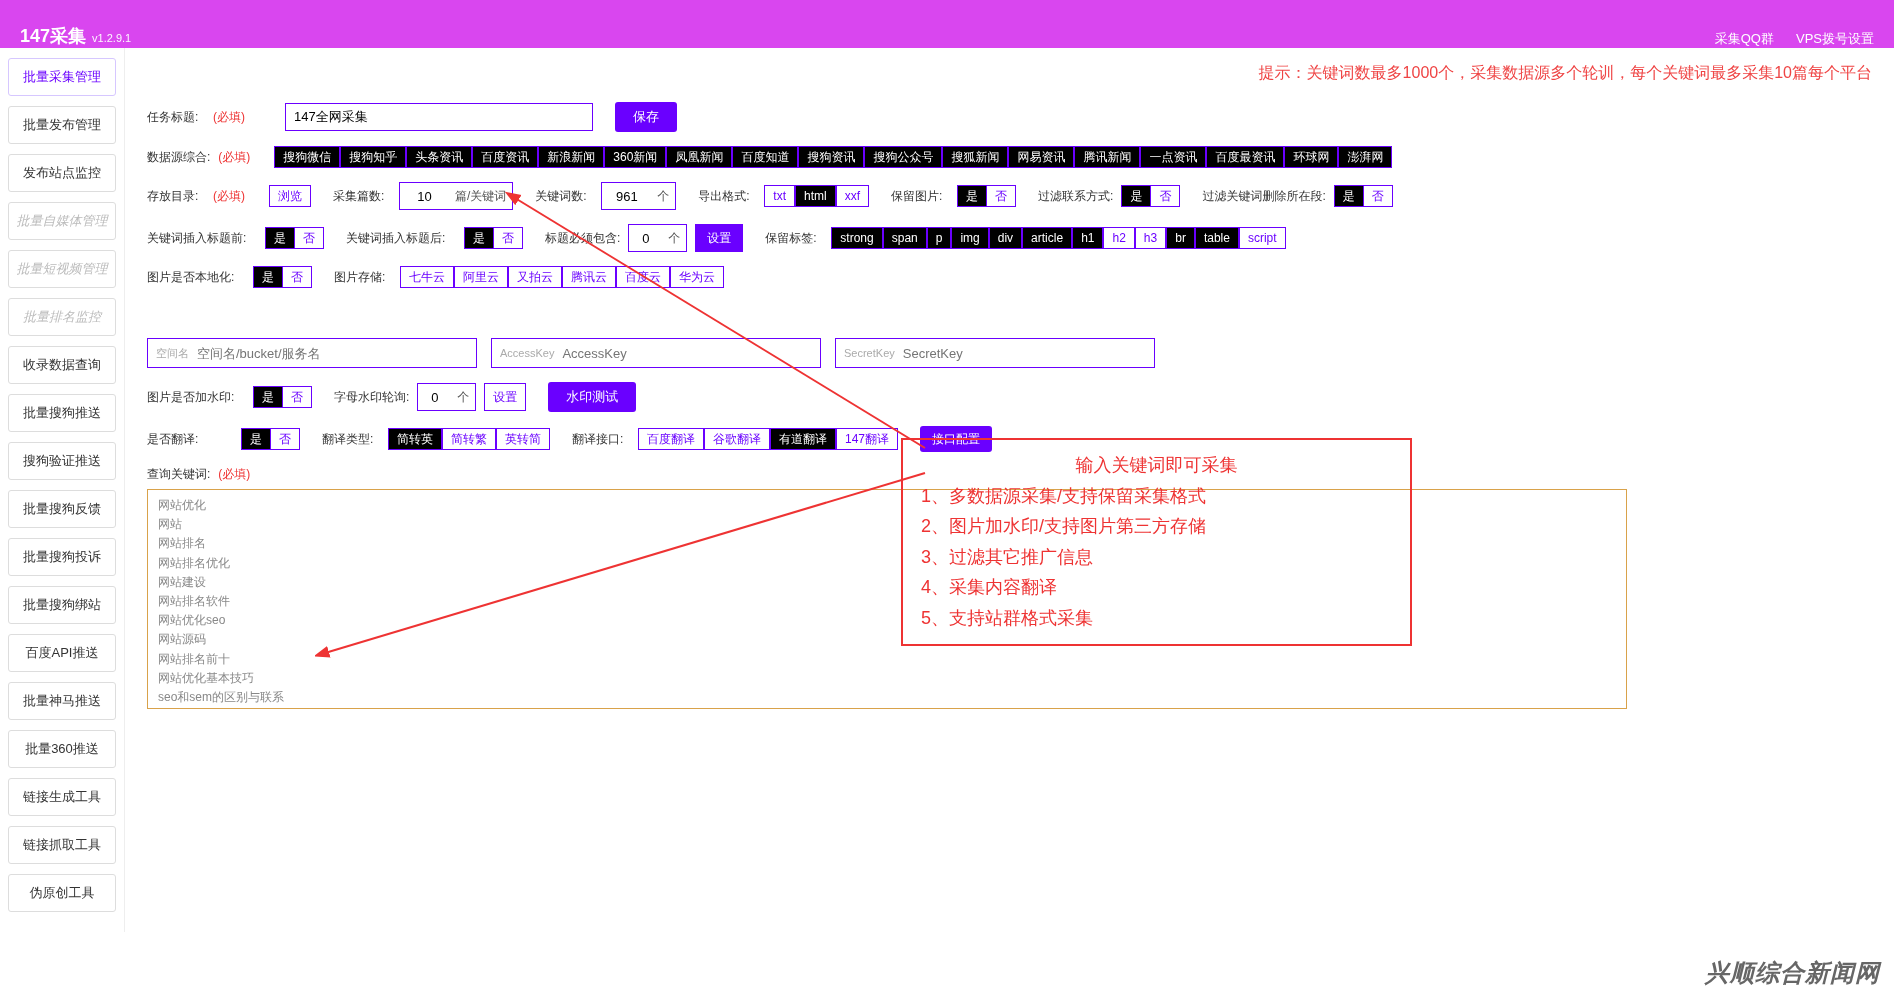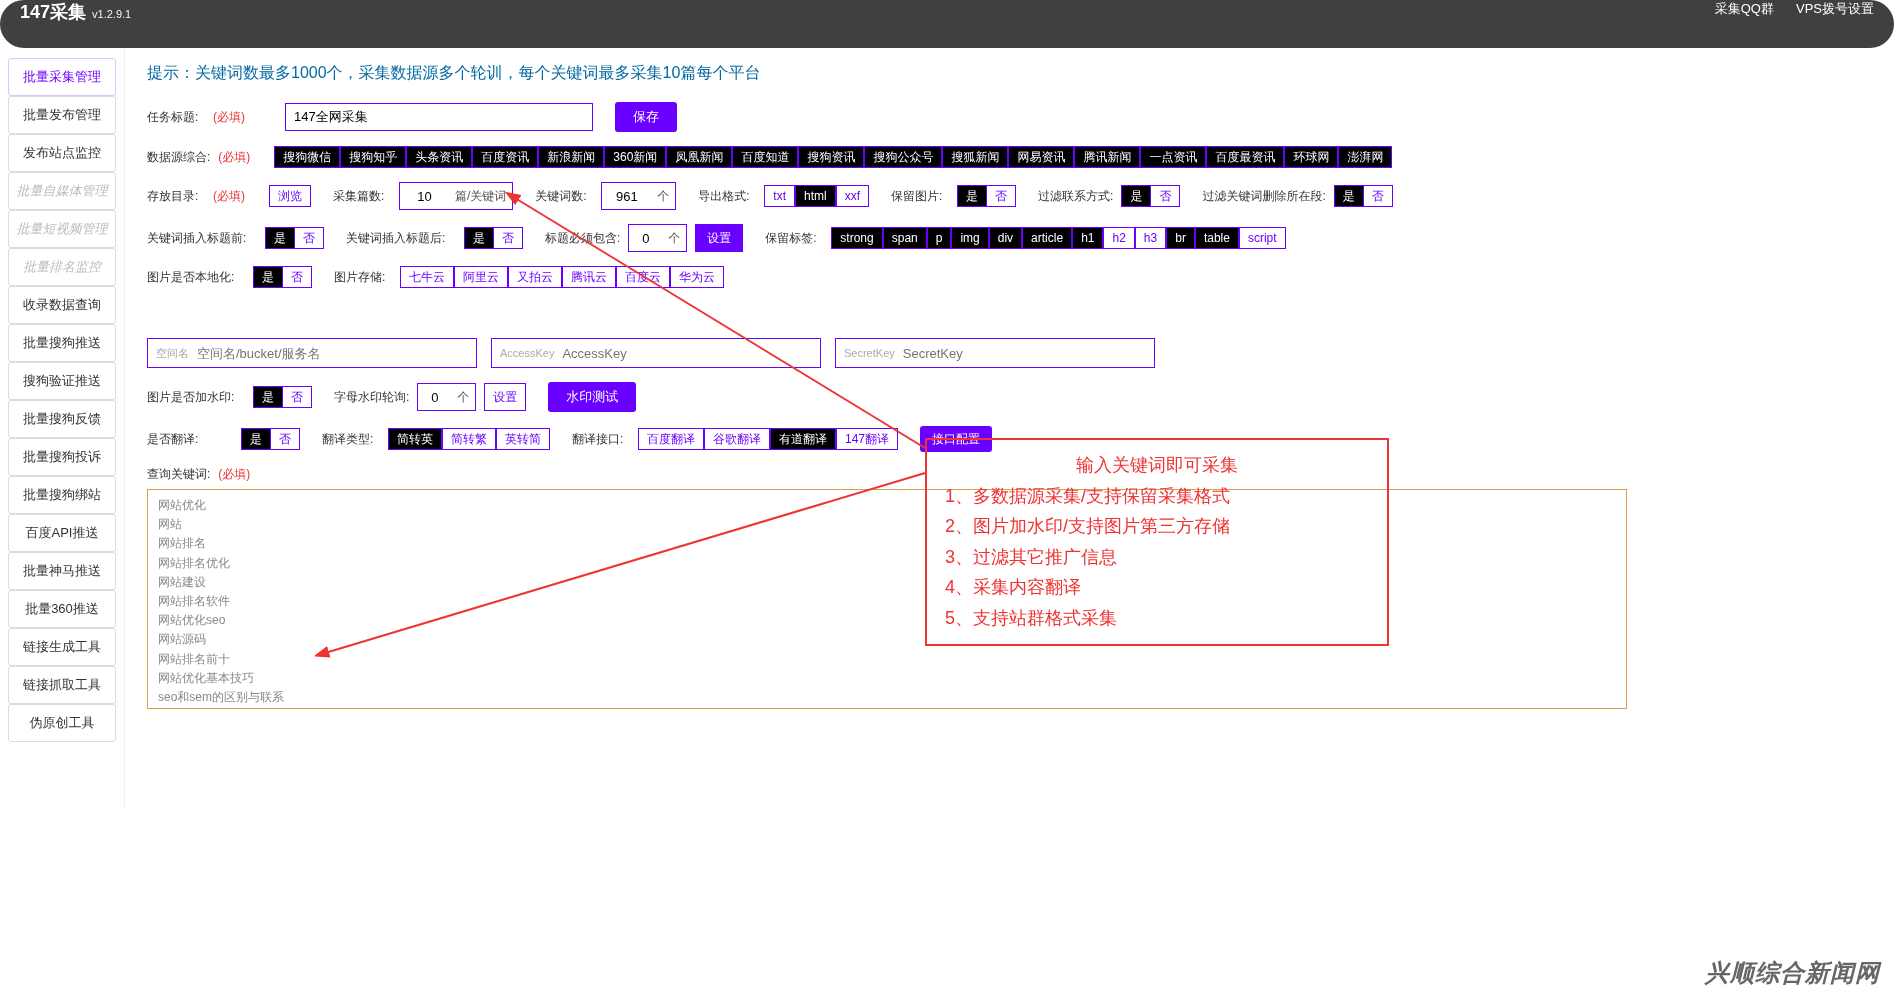"147采集" .top-bar { align-items: flex-start -> flex-end; background: #404040 -> #d946ef; border-radius: 24px -> none }
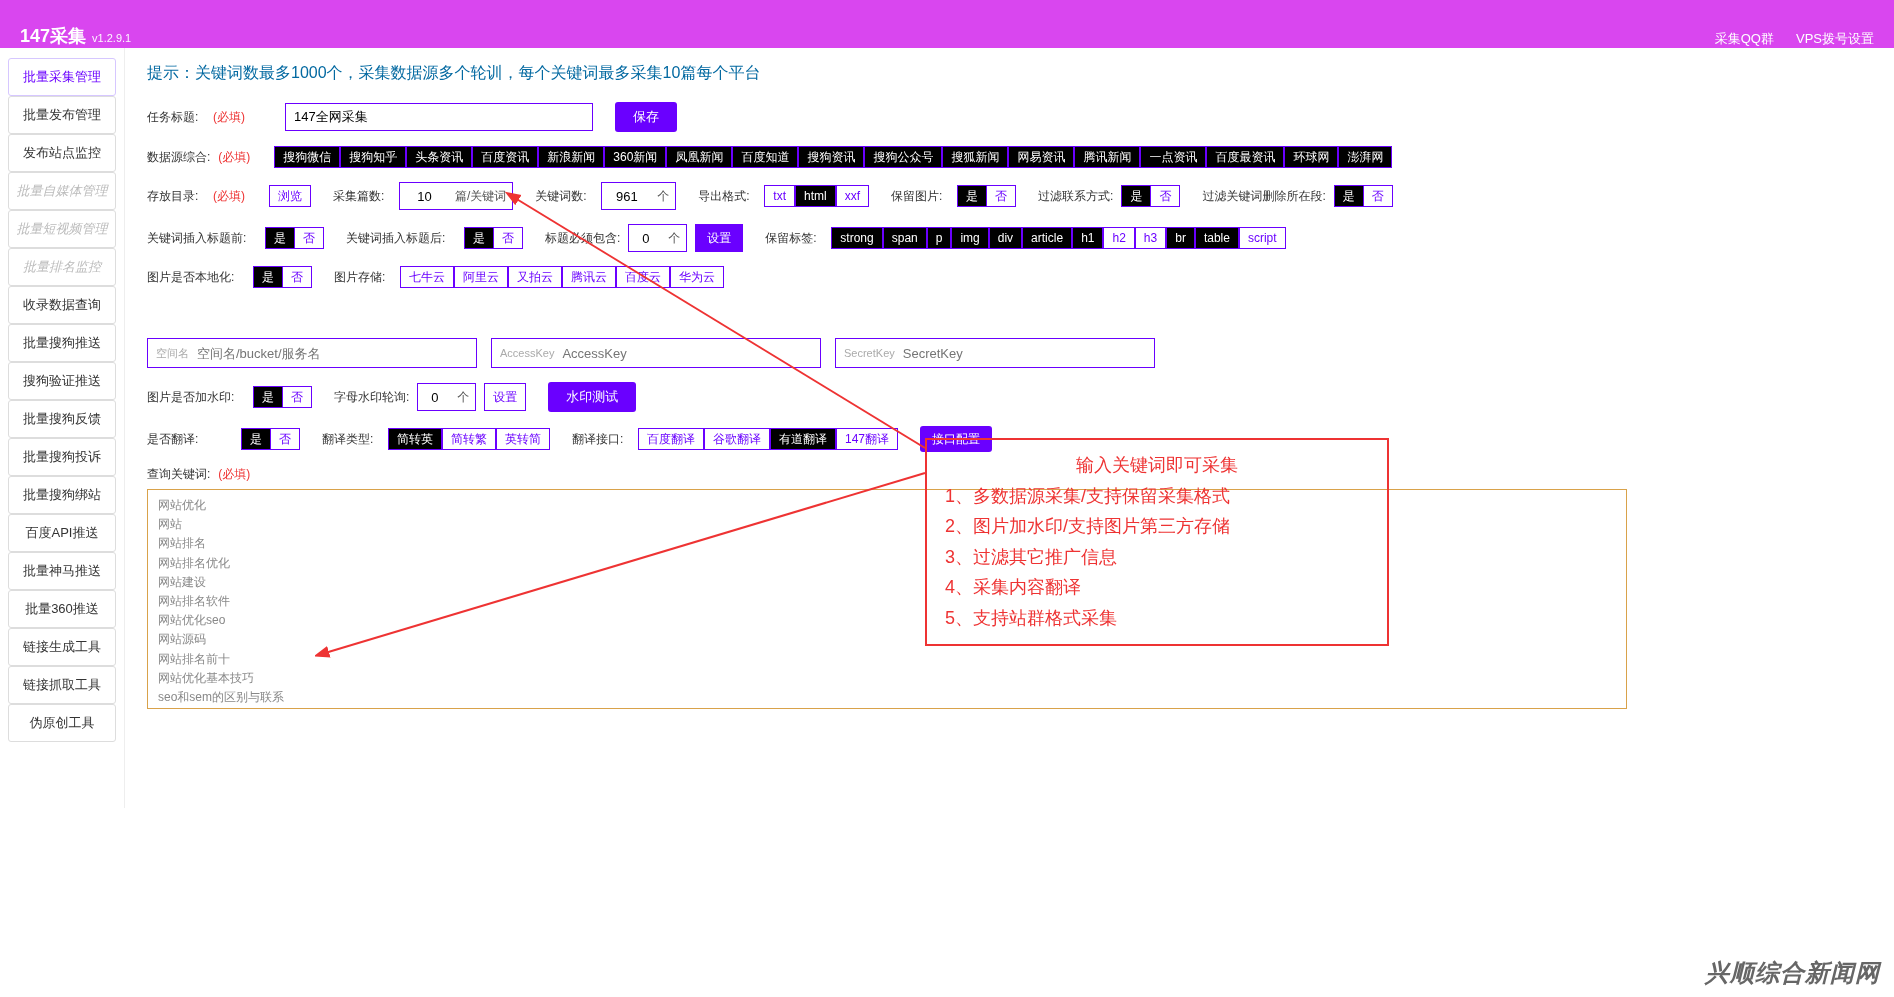"批量采集管理" .side-btn { margin-bottom: none -> 10px }
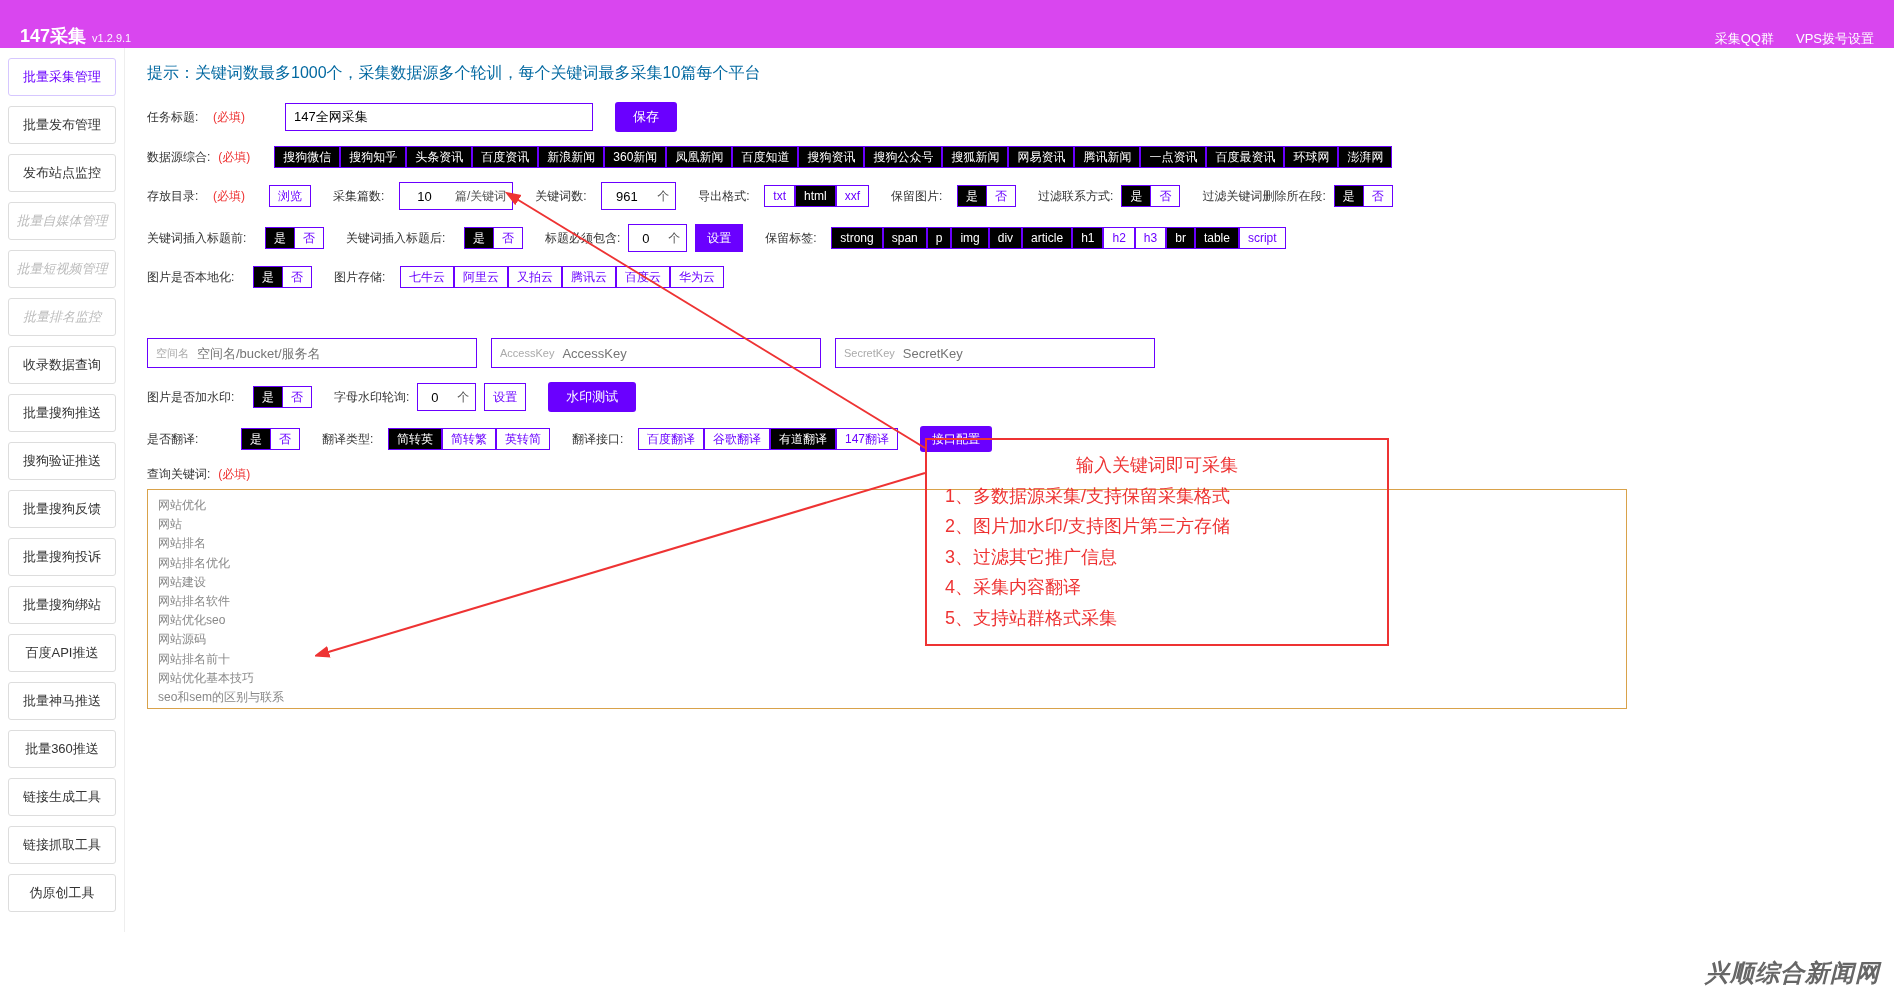"提示：关键词数最多1000个，采集数据源多个轮训，每个关键词最多采集10篇每个平" .hint { color: #0369a1 -> #ef4444; text-align: none -> right }
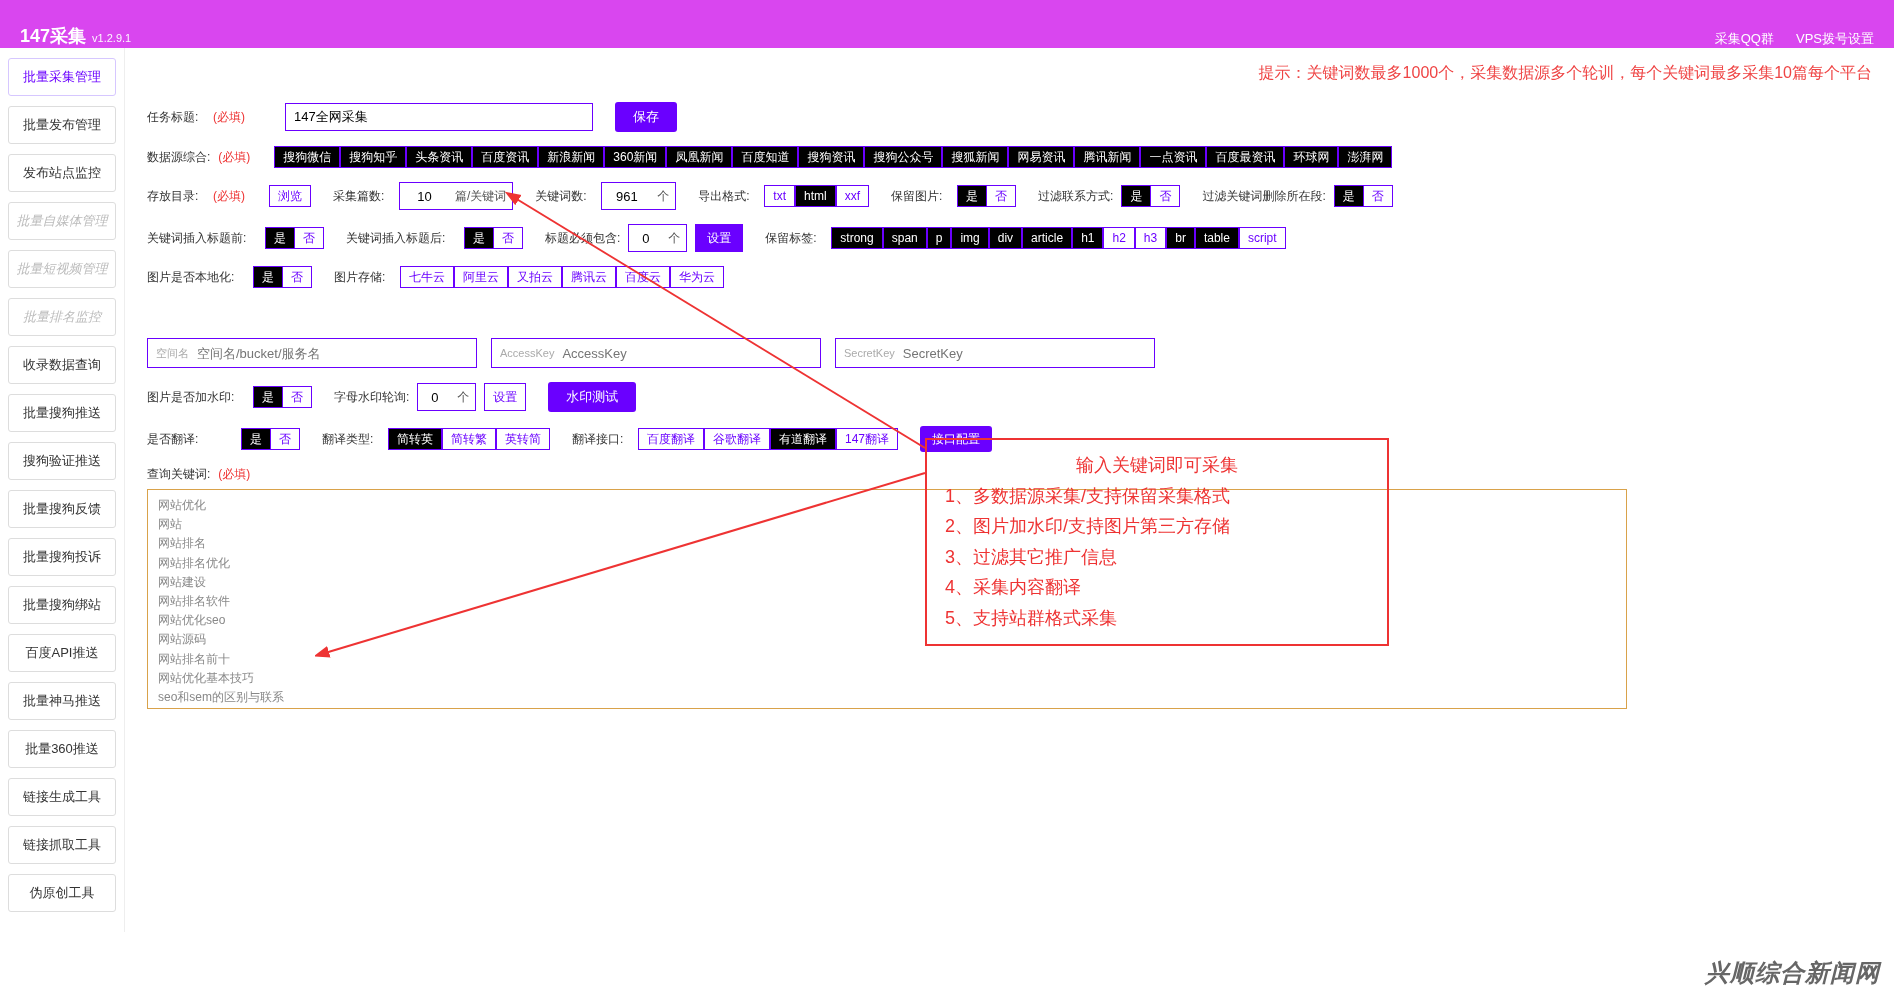"输入关键词即可采集" div.annot-box { left: 800px -> 776px; width: 464px -> 511px }
